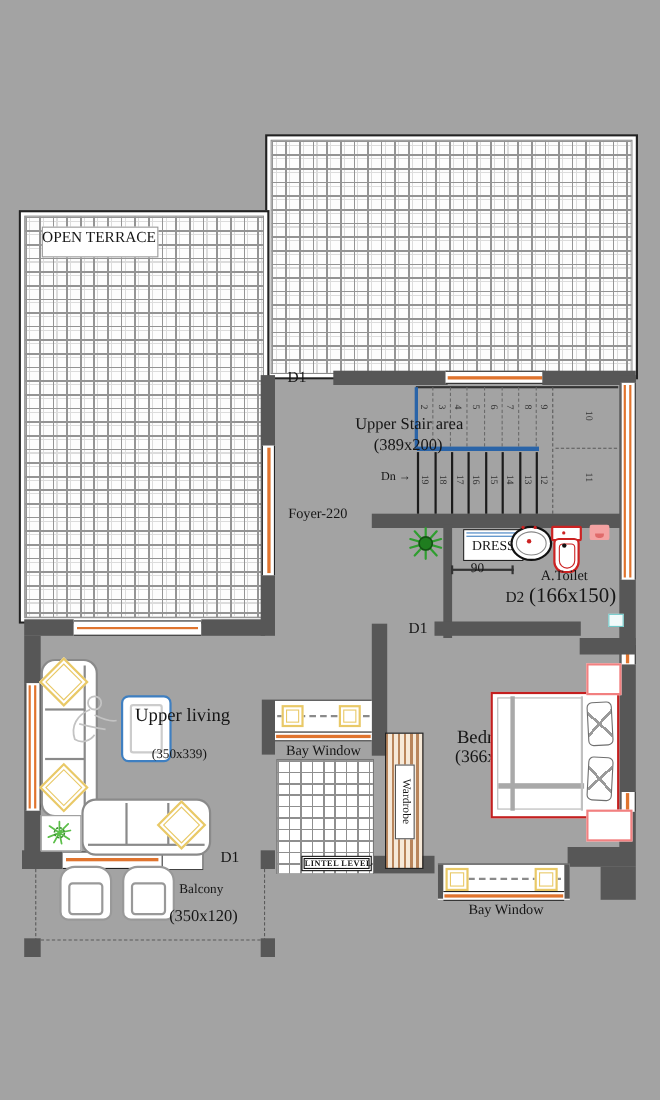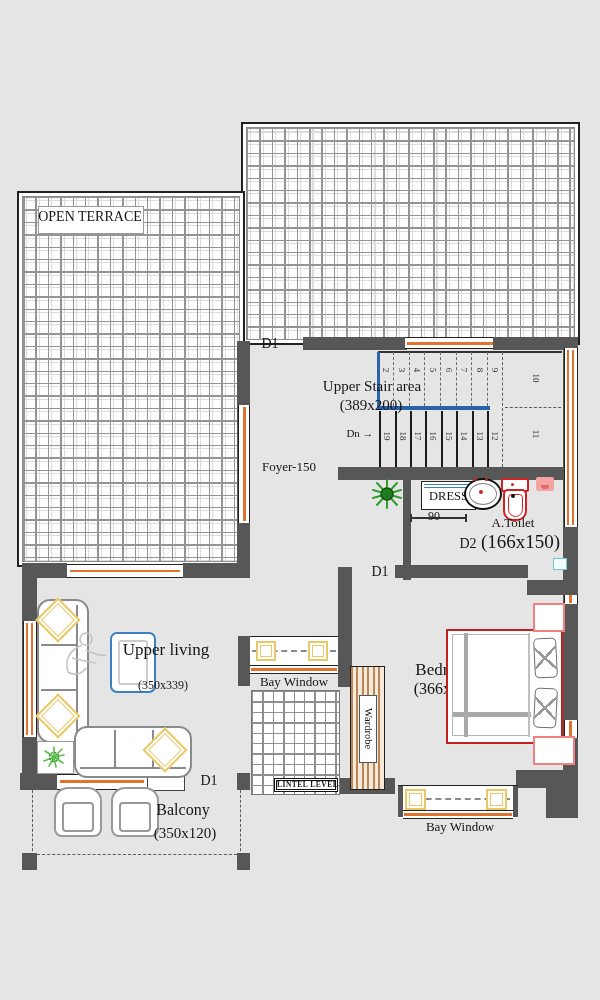"OPEN TERRACE" .plan { background: #e5e5e5 -> #a3a3a3 }
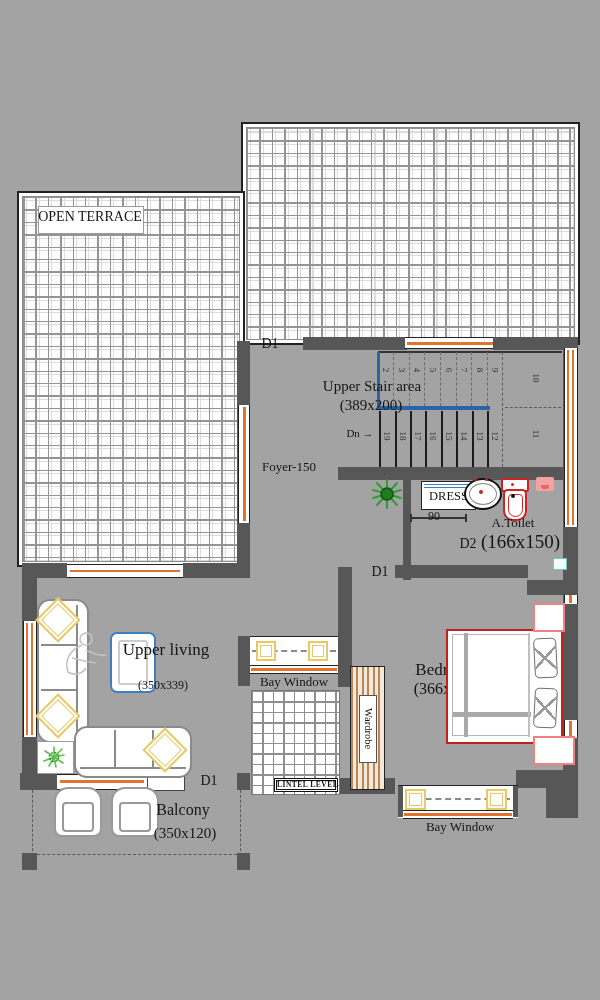"Foyer-150" div.lbl { text: Foyer-150 -> Foyer-220 }
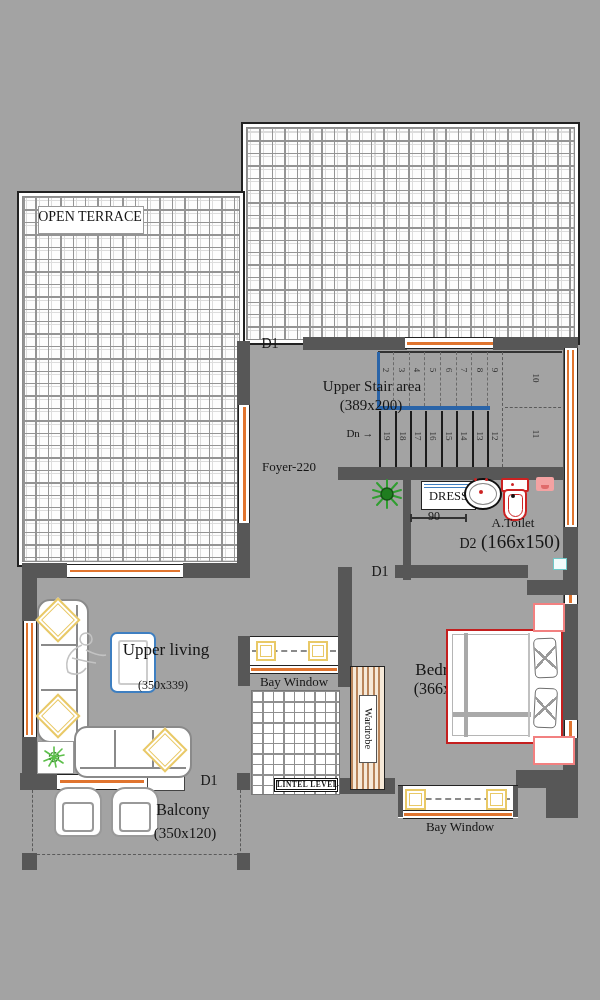"Balcony" div.lbl { font-size: 16px -> 12px }
